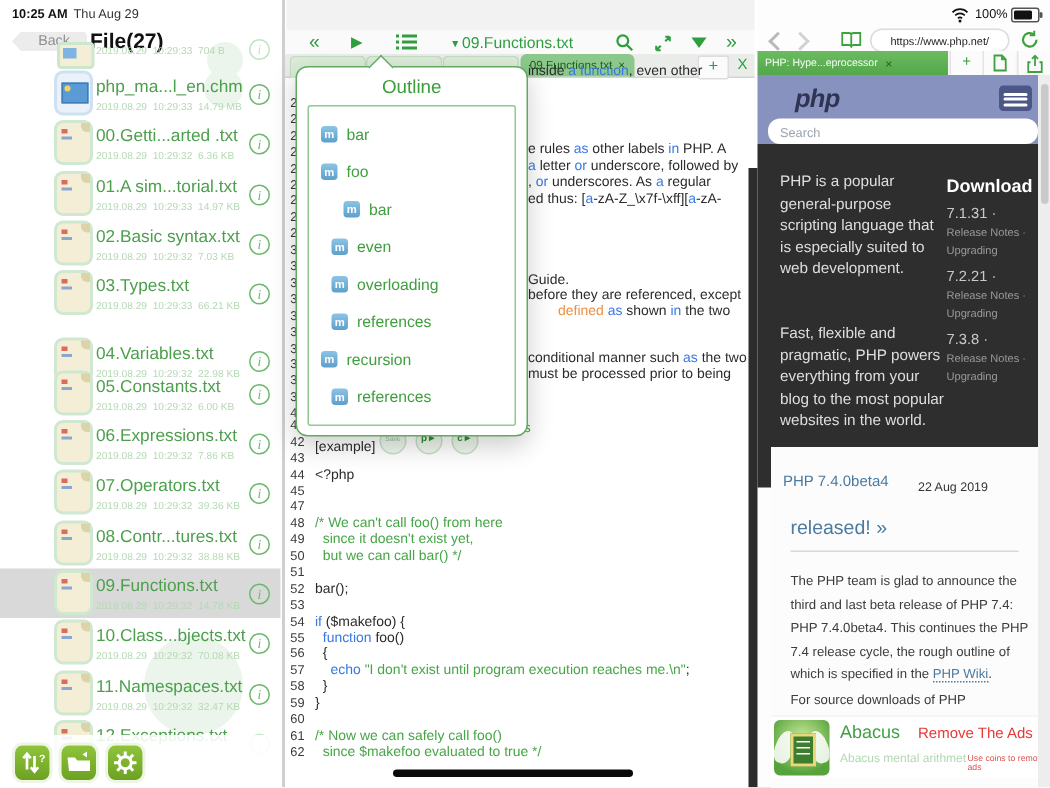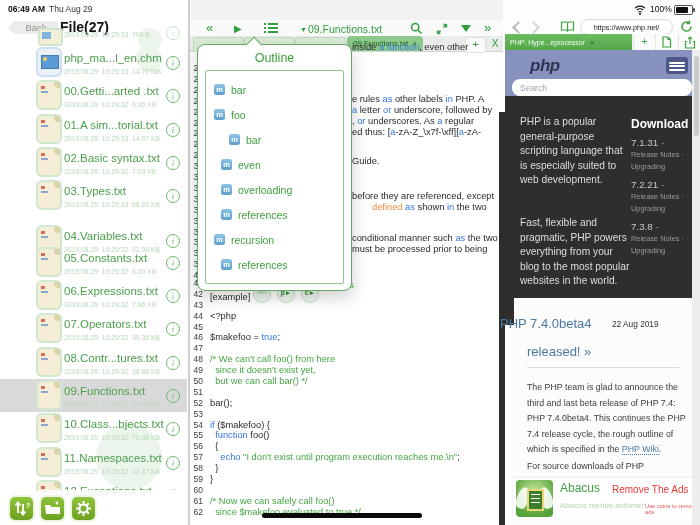"06:49 AM" span.abs { text: 06:49 -> 10:25 }
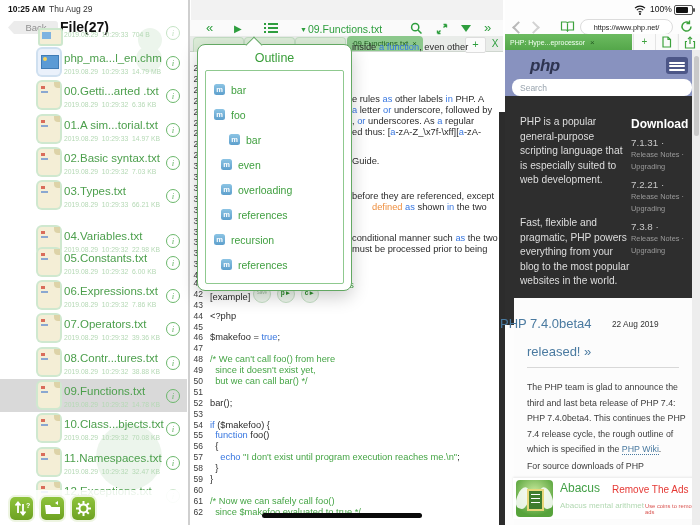"Guide." div.frag { top: 156px -> 181px }
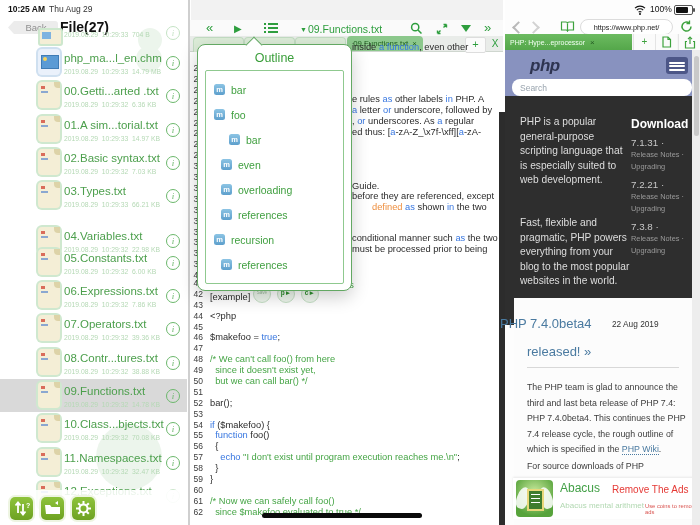"PHP 7.4.0beta4" #news-t1 { font-size: 13px -> 10px; left: 500px -> 522px }
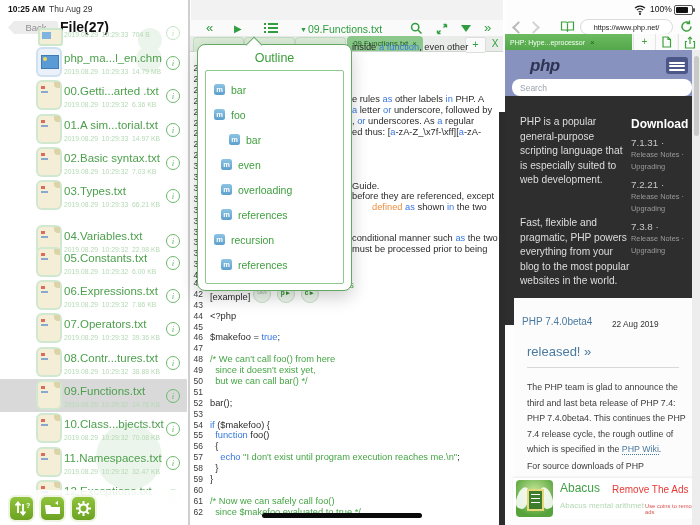"46" div.crow { html: <div> <span>46</span> <span><span>$makefoo = </span><span>true</span><span>;</span></span> </div> -> none }
